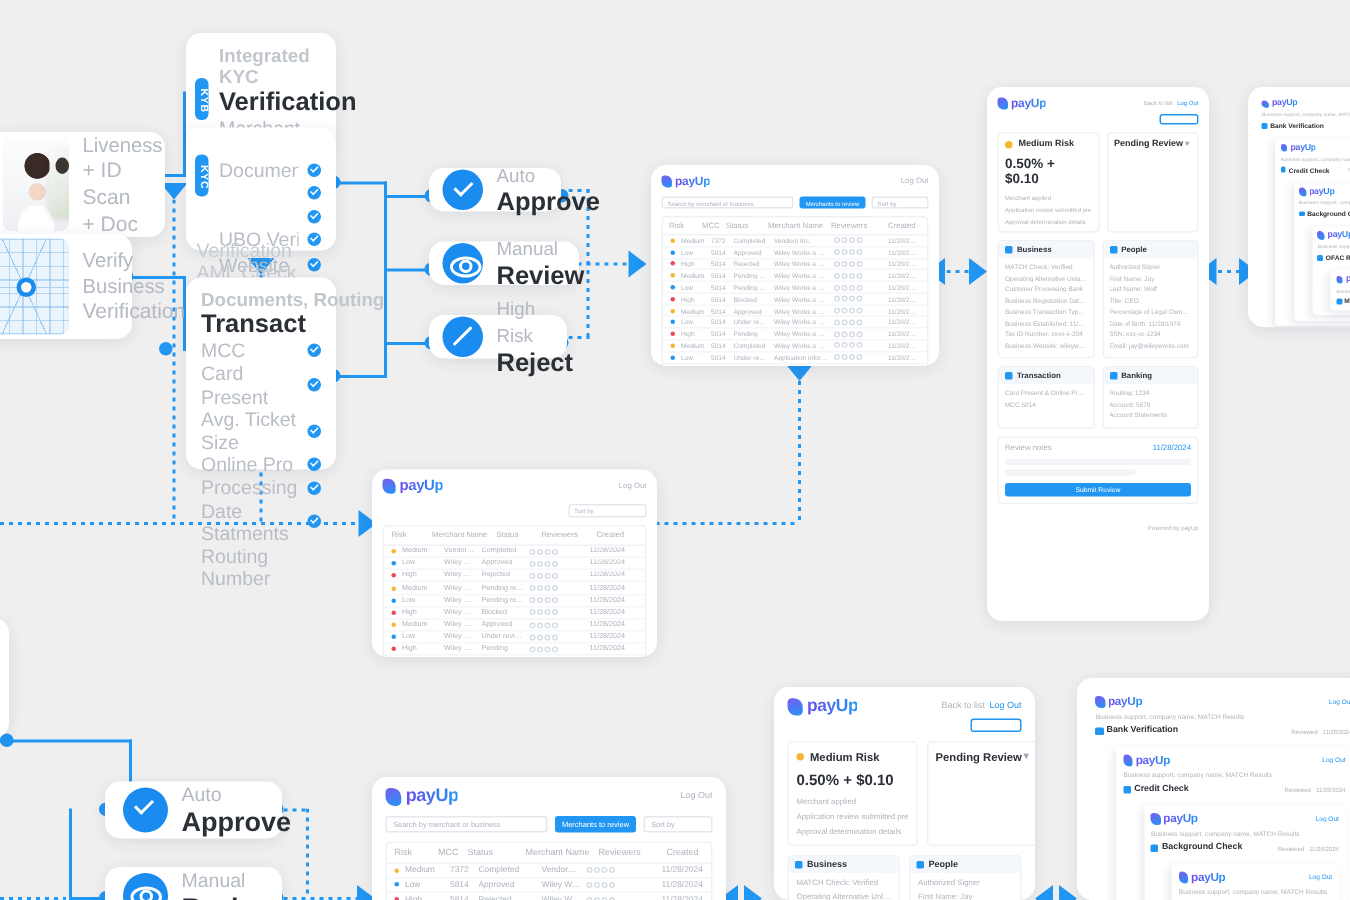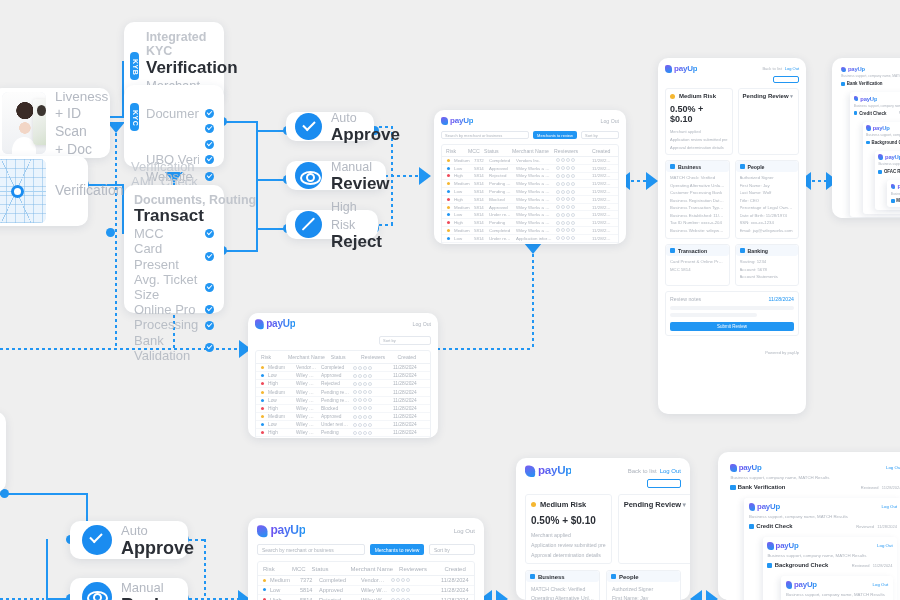"Verify Business" div.sub { html: none -> <div>Verify Business</div> }
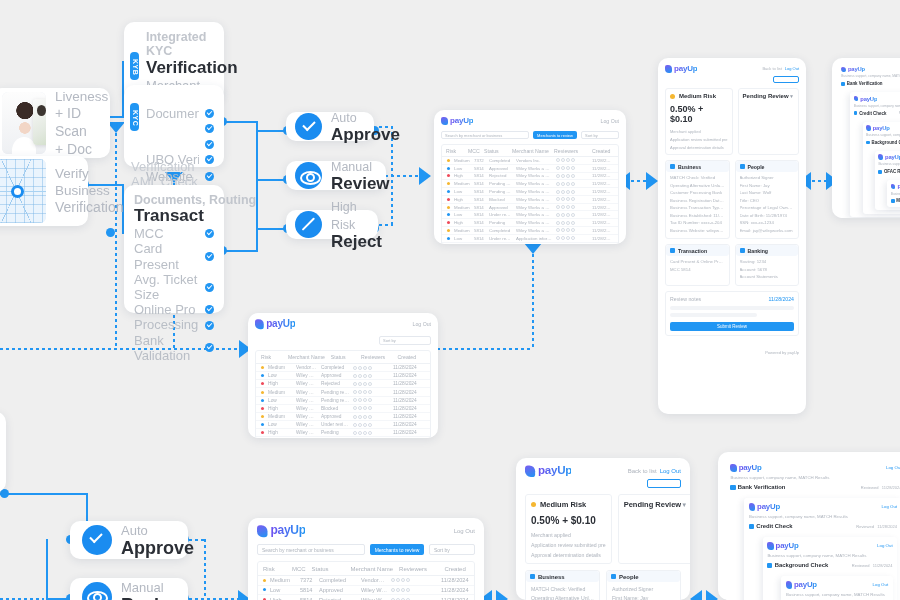"Bank Validation" span { text: Bank Validation -> Date Statments }
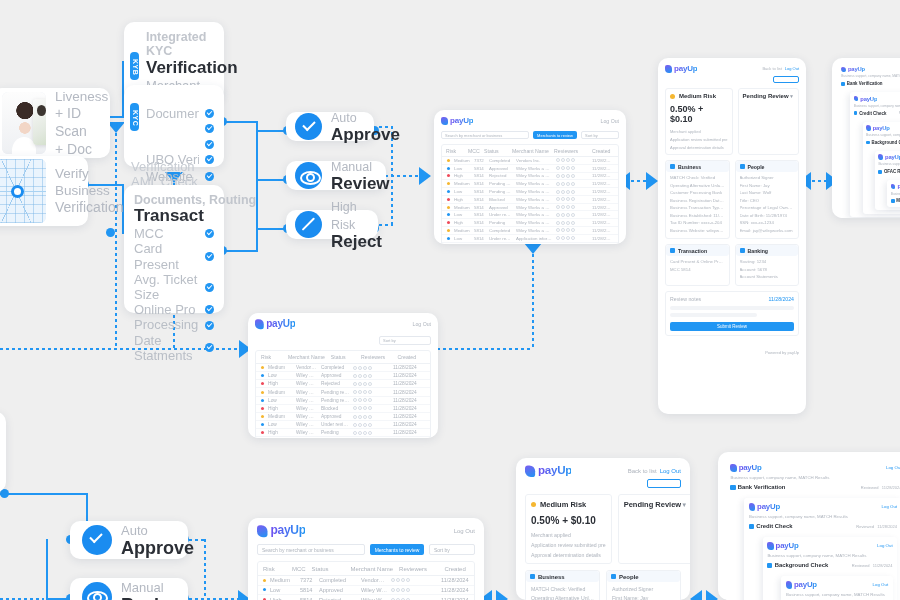"Routing Number" div.row { html: none -> <div> <span>Routing Number</span> </div> }
